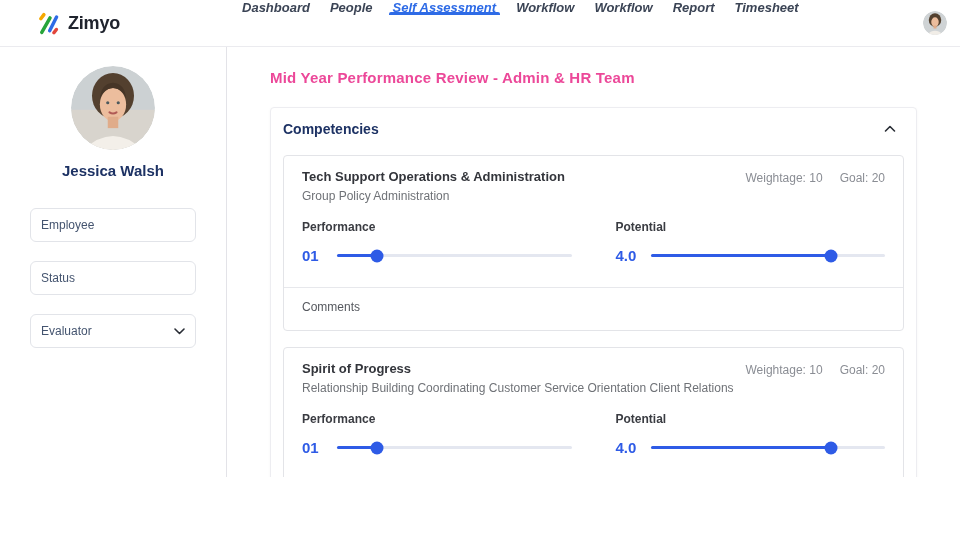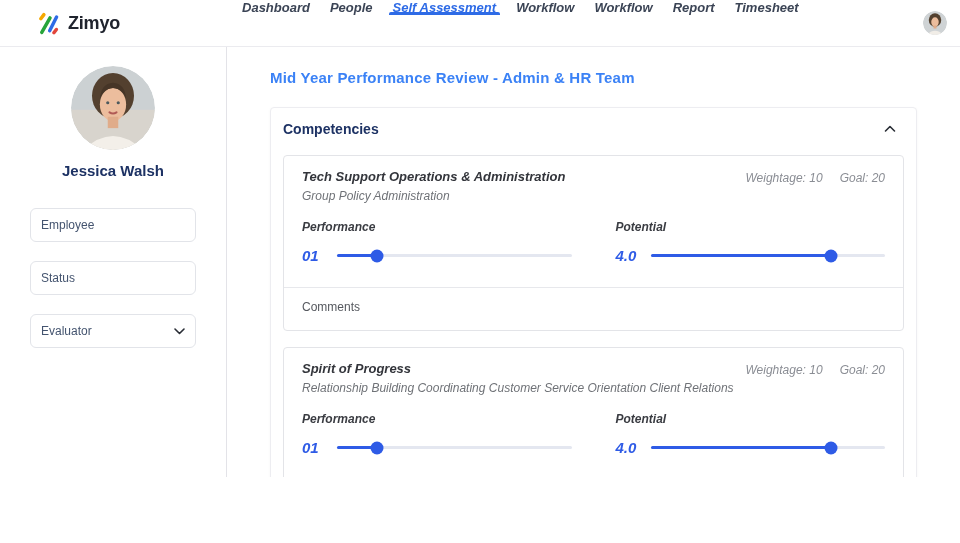"Mid Year Performance Review -" .page-title { color: #3b82f6 -> #ec4899 }
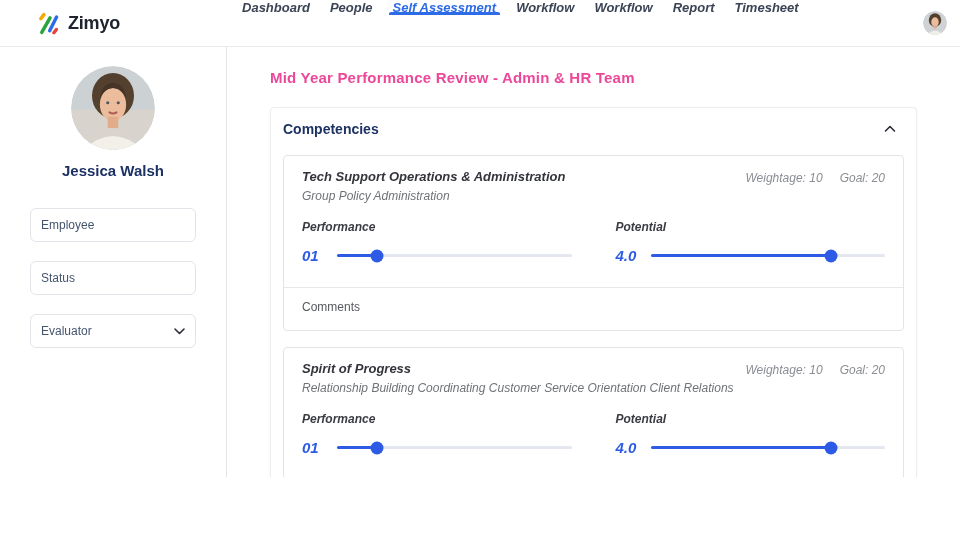"Tech Support Operations & Administration" .card-top { font-style: italic -> none }
